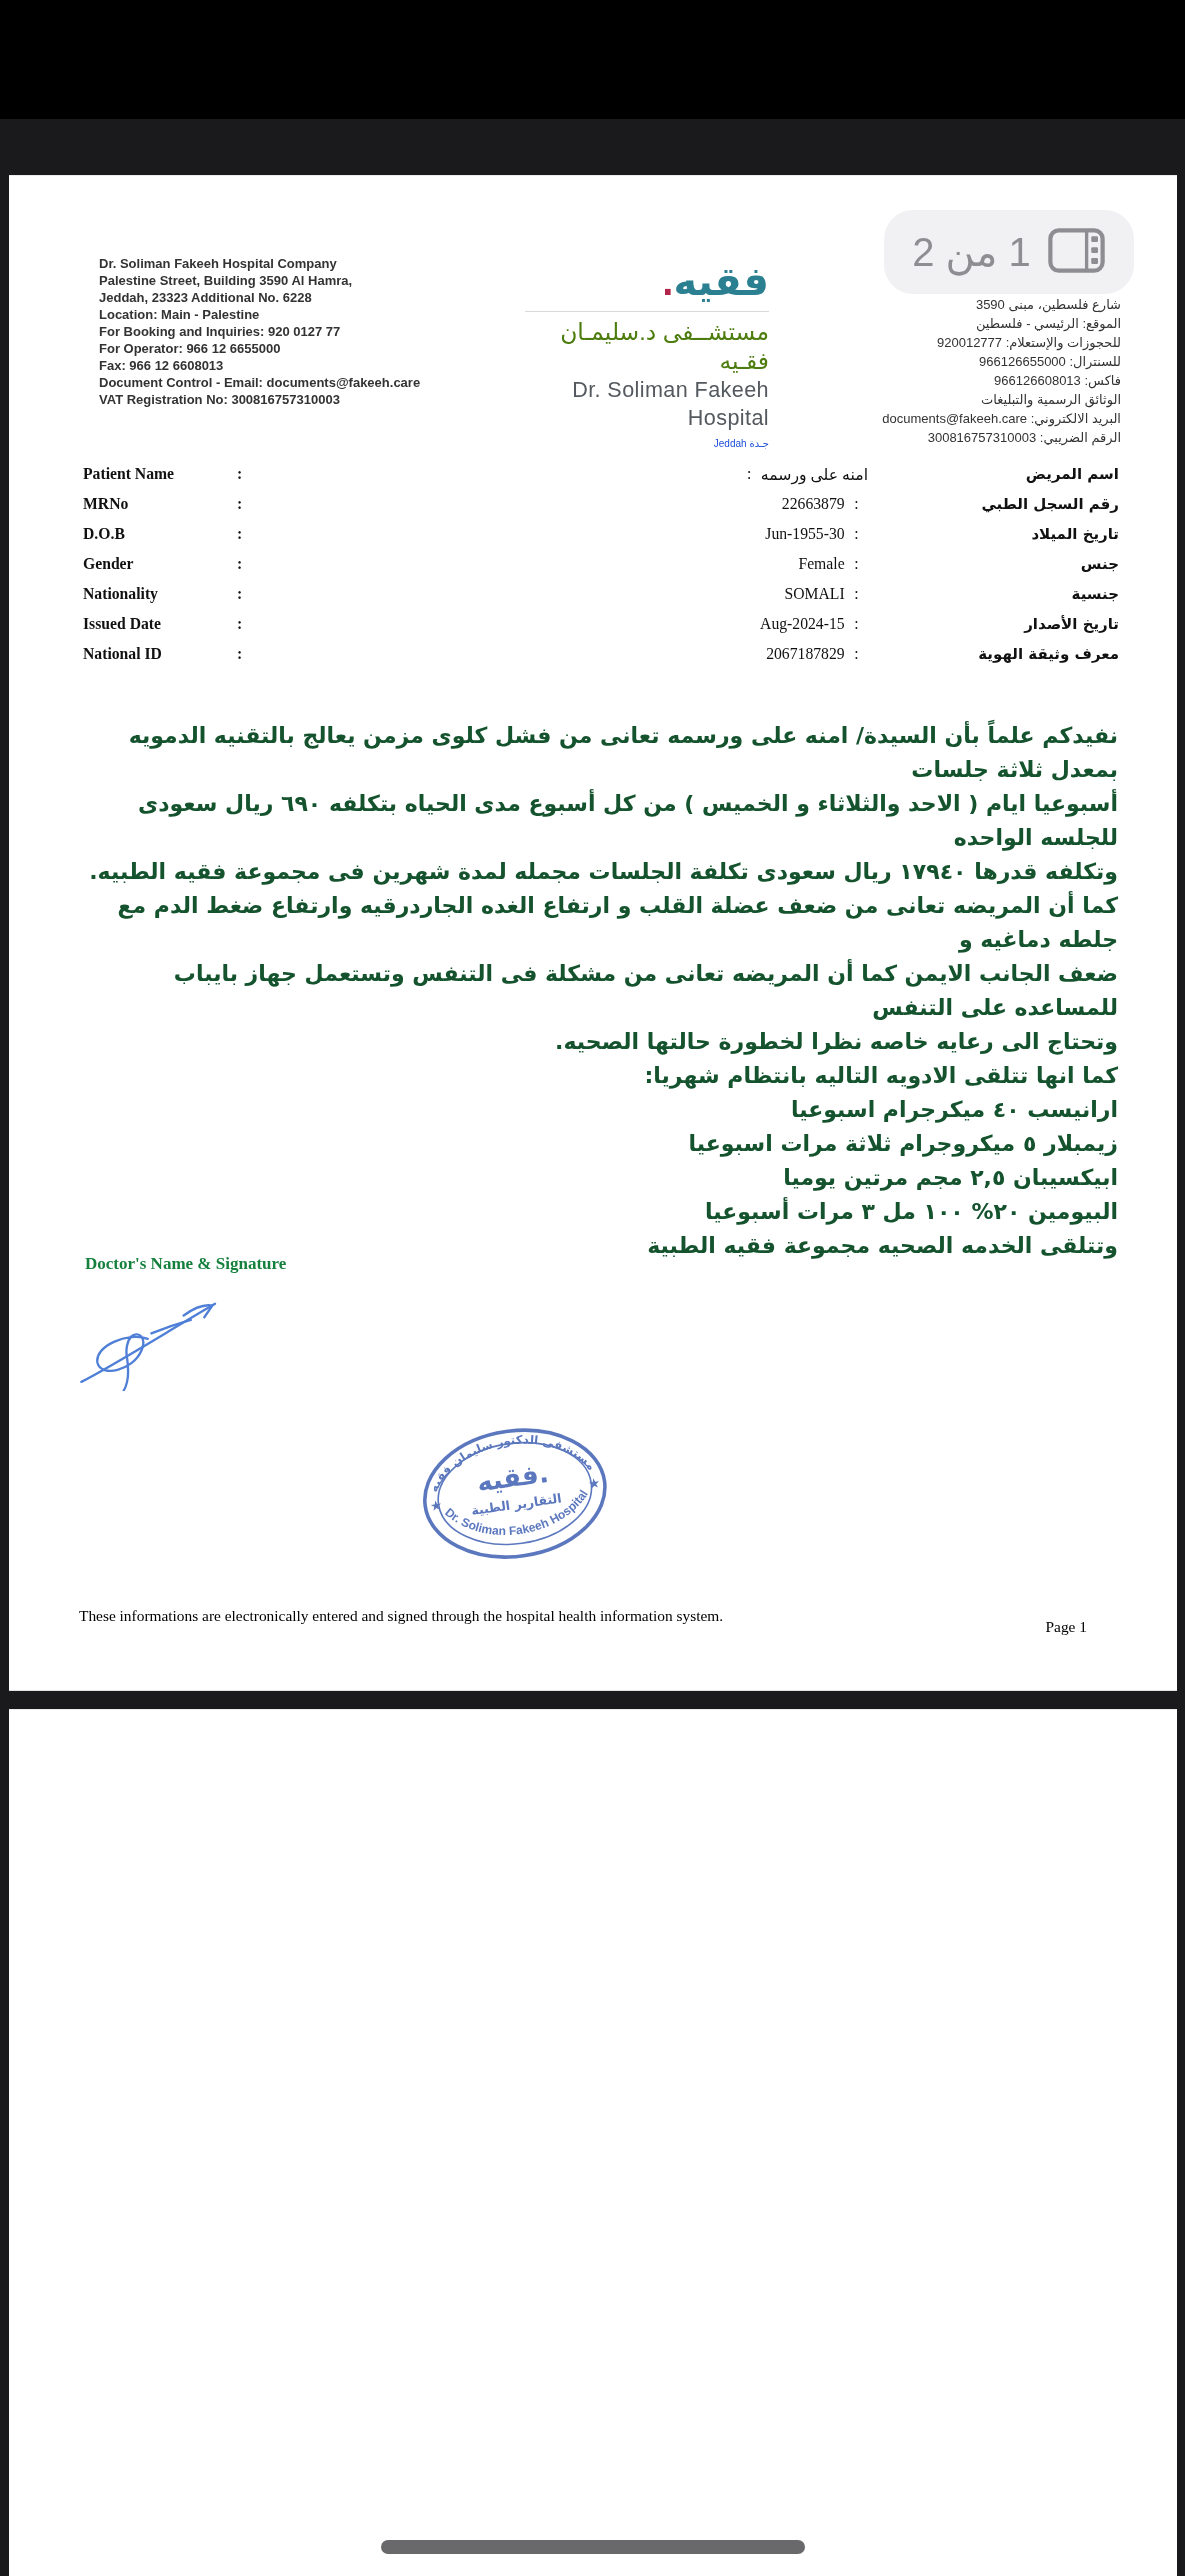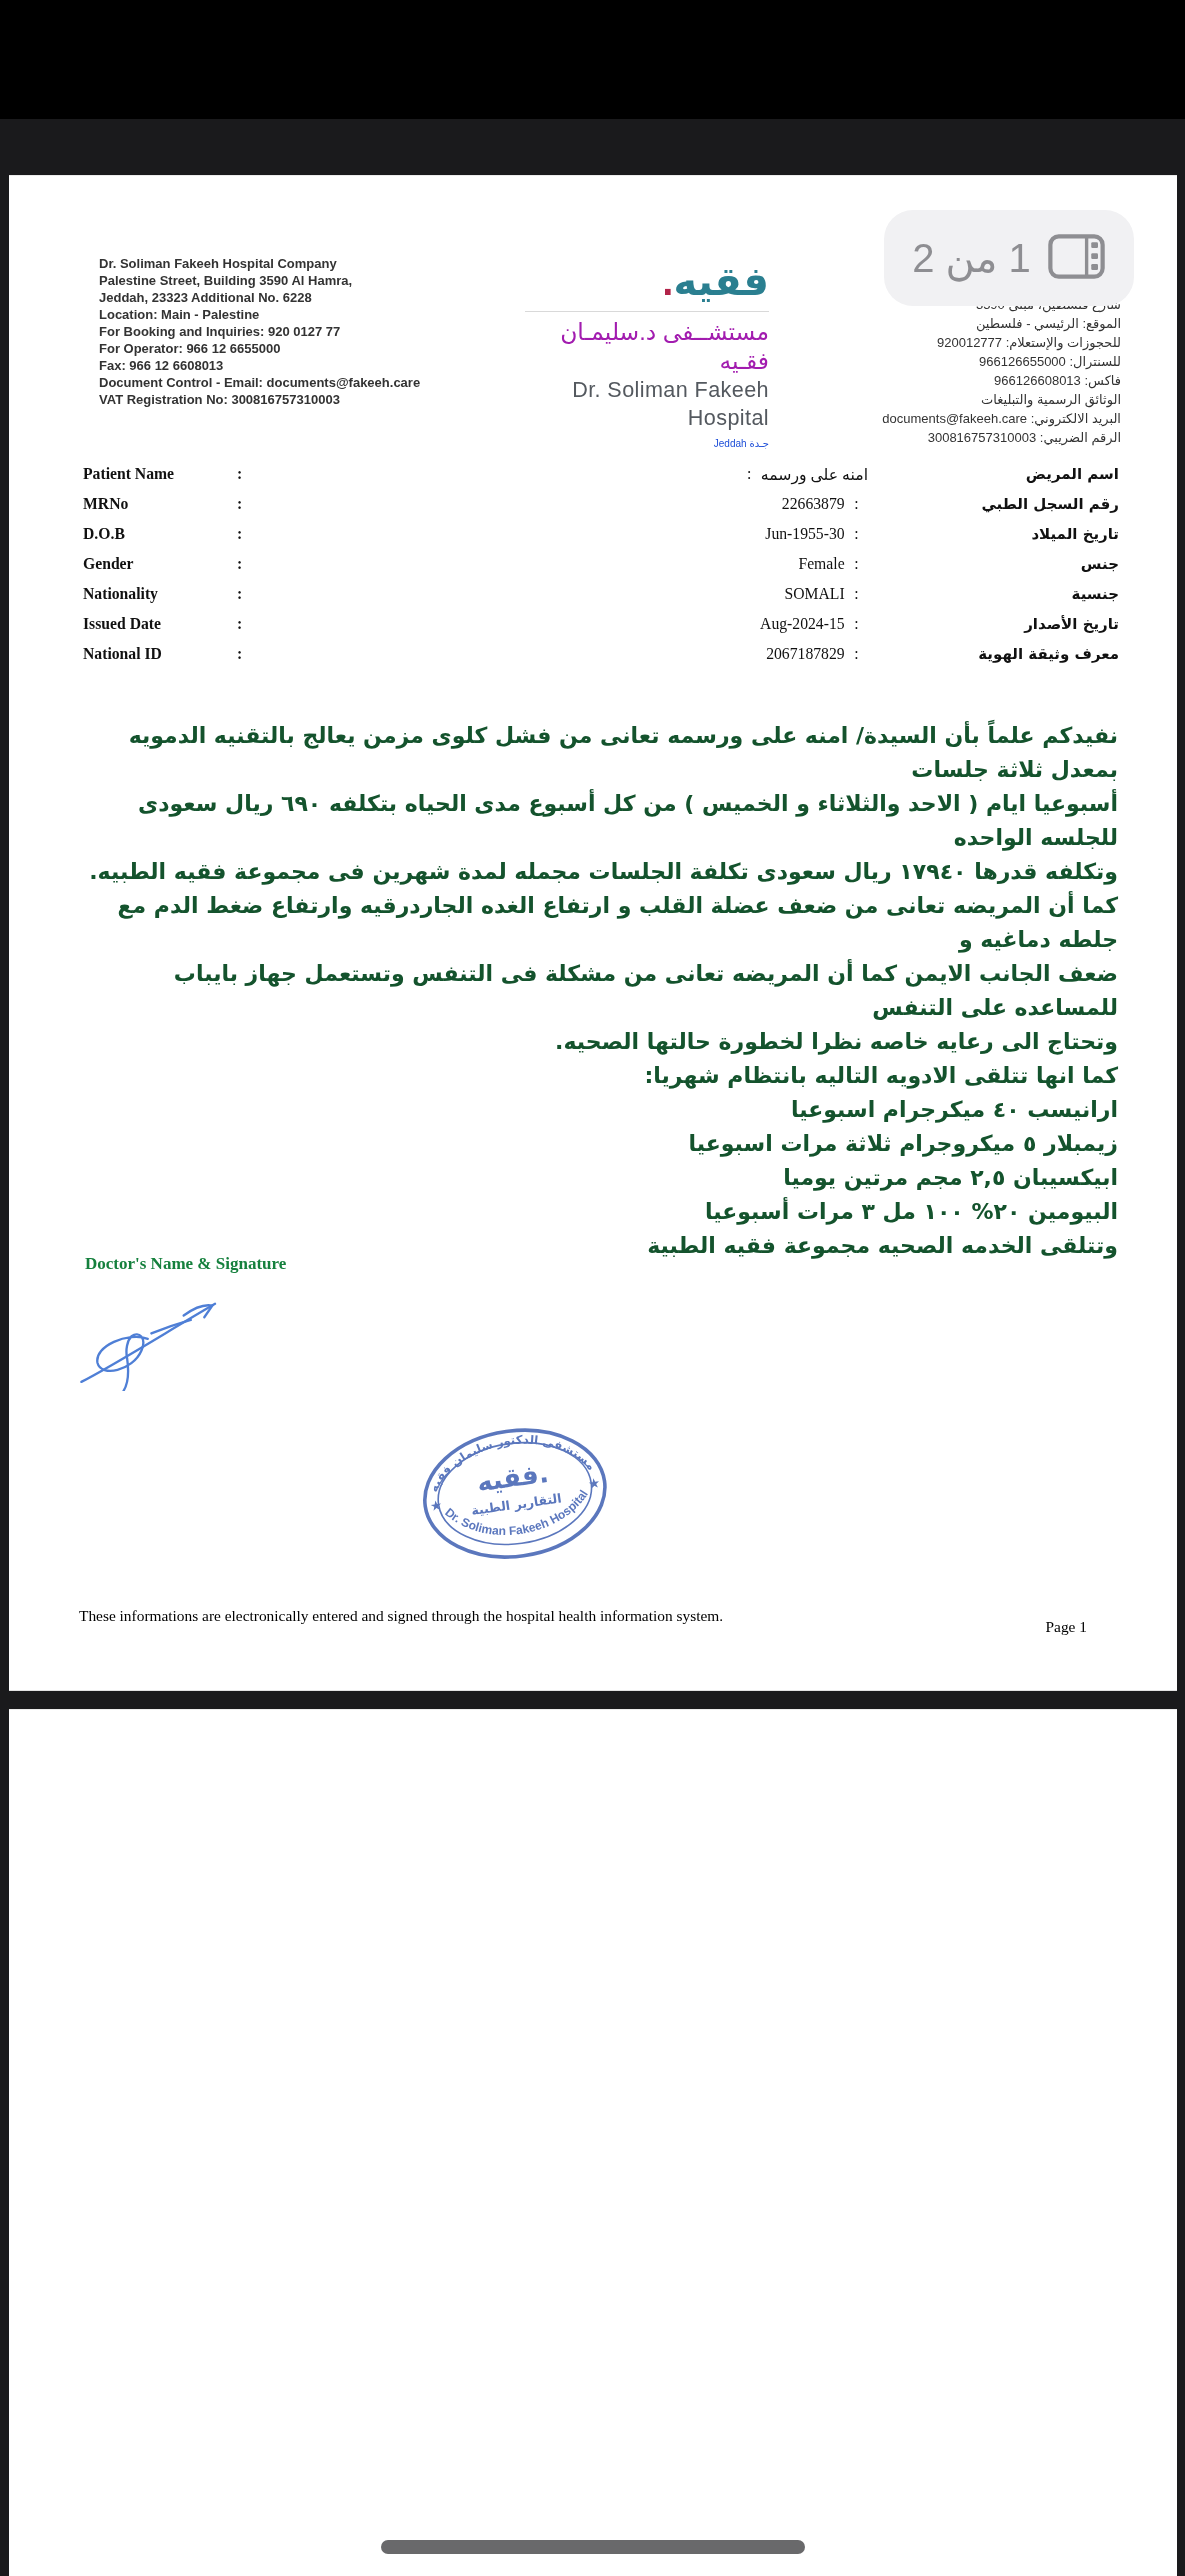"1 من 2" .pill { height: 96px -> 84px }
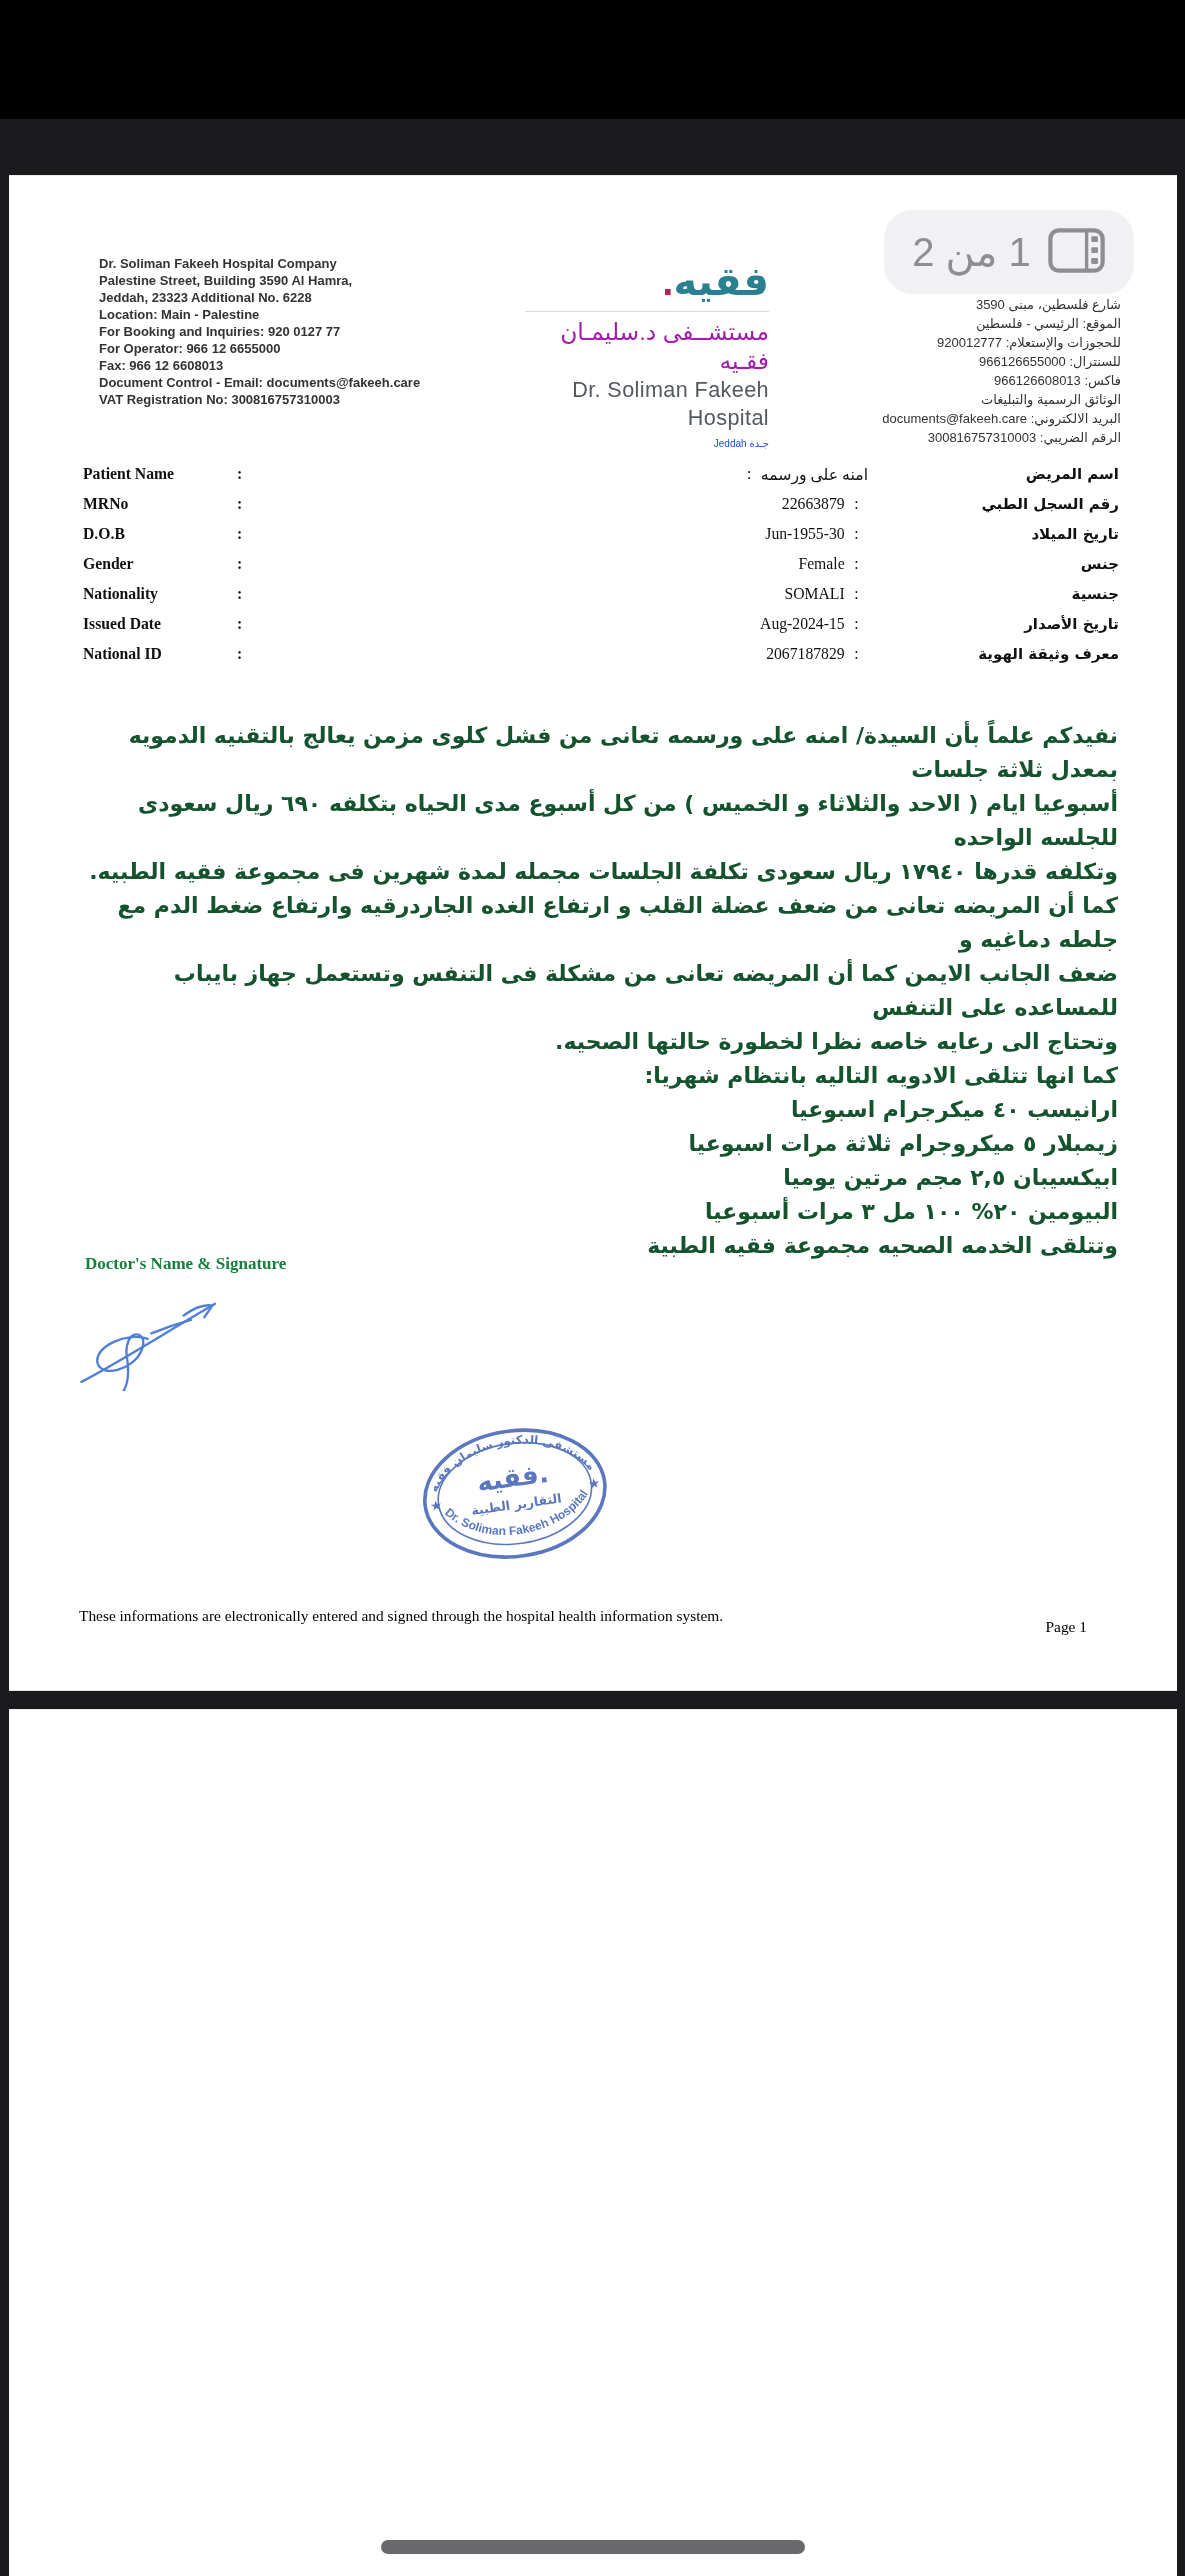"مستشــفى د.سليمـان فقـيه" .logo .name-ar { color: #a21caf -> #4d7c0f }
